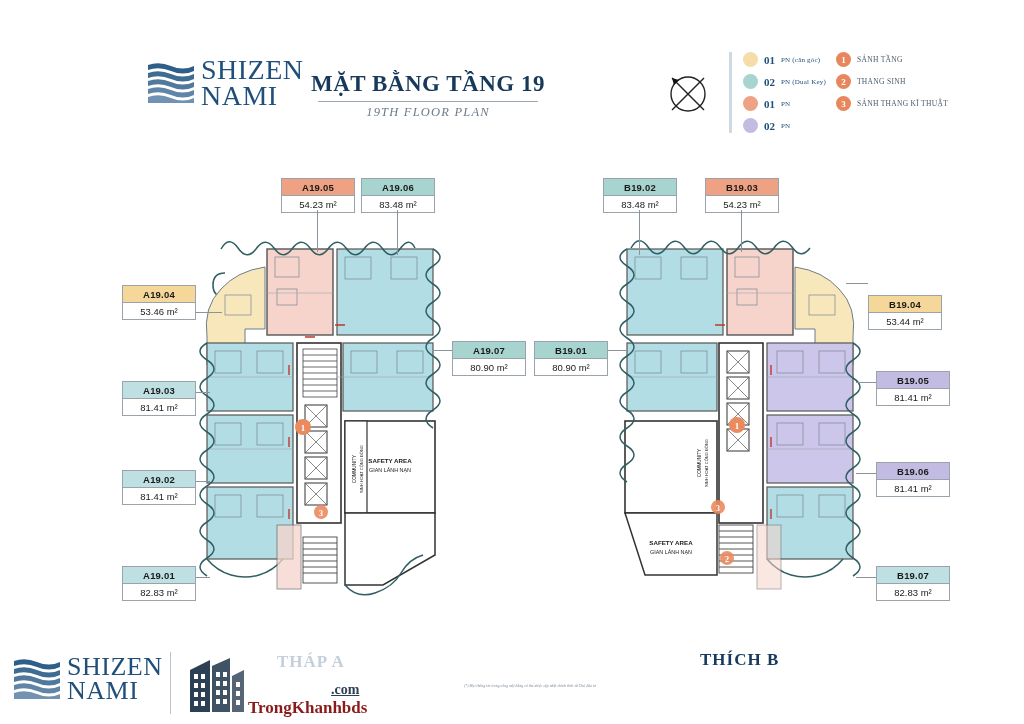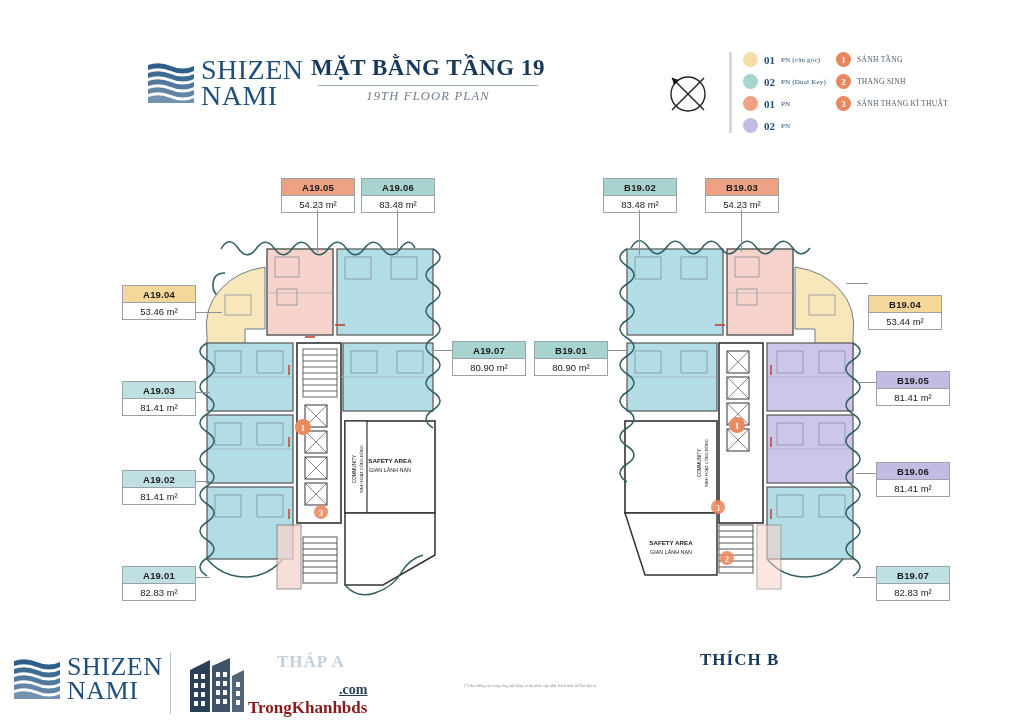"MẶT BẰNG TẦNG 19" #title-block { top: 55px -> 71px }
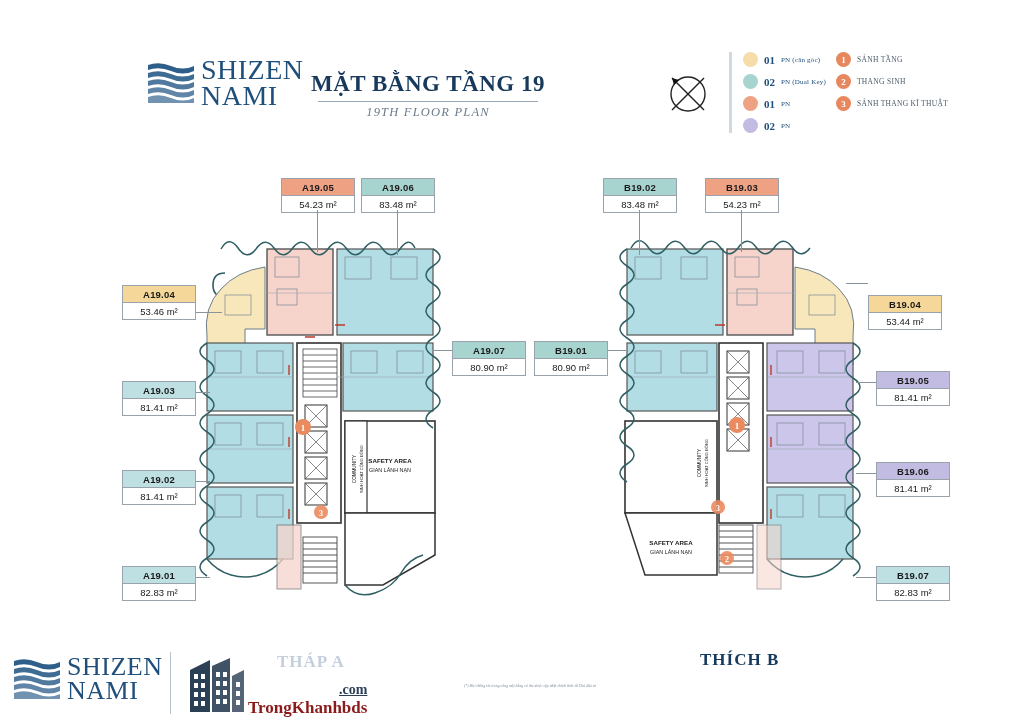".com" span { margin-right: none -> 8px }
